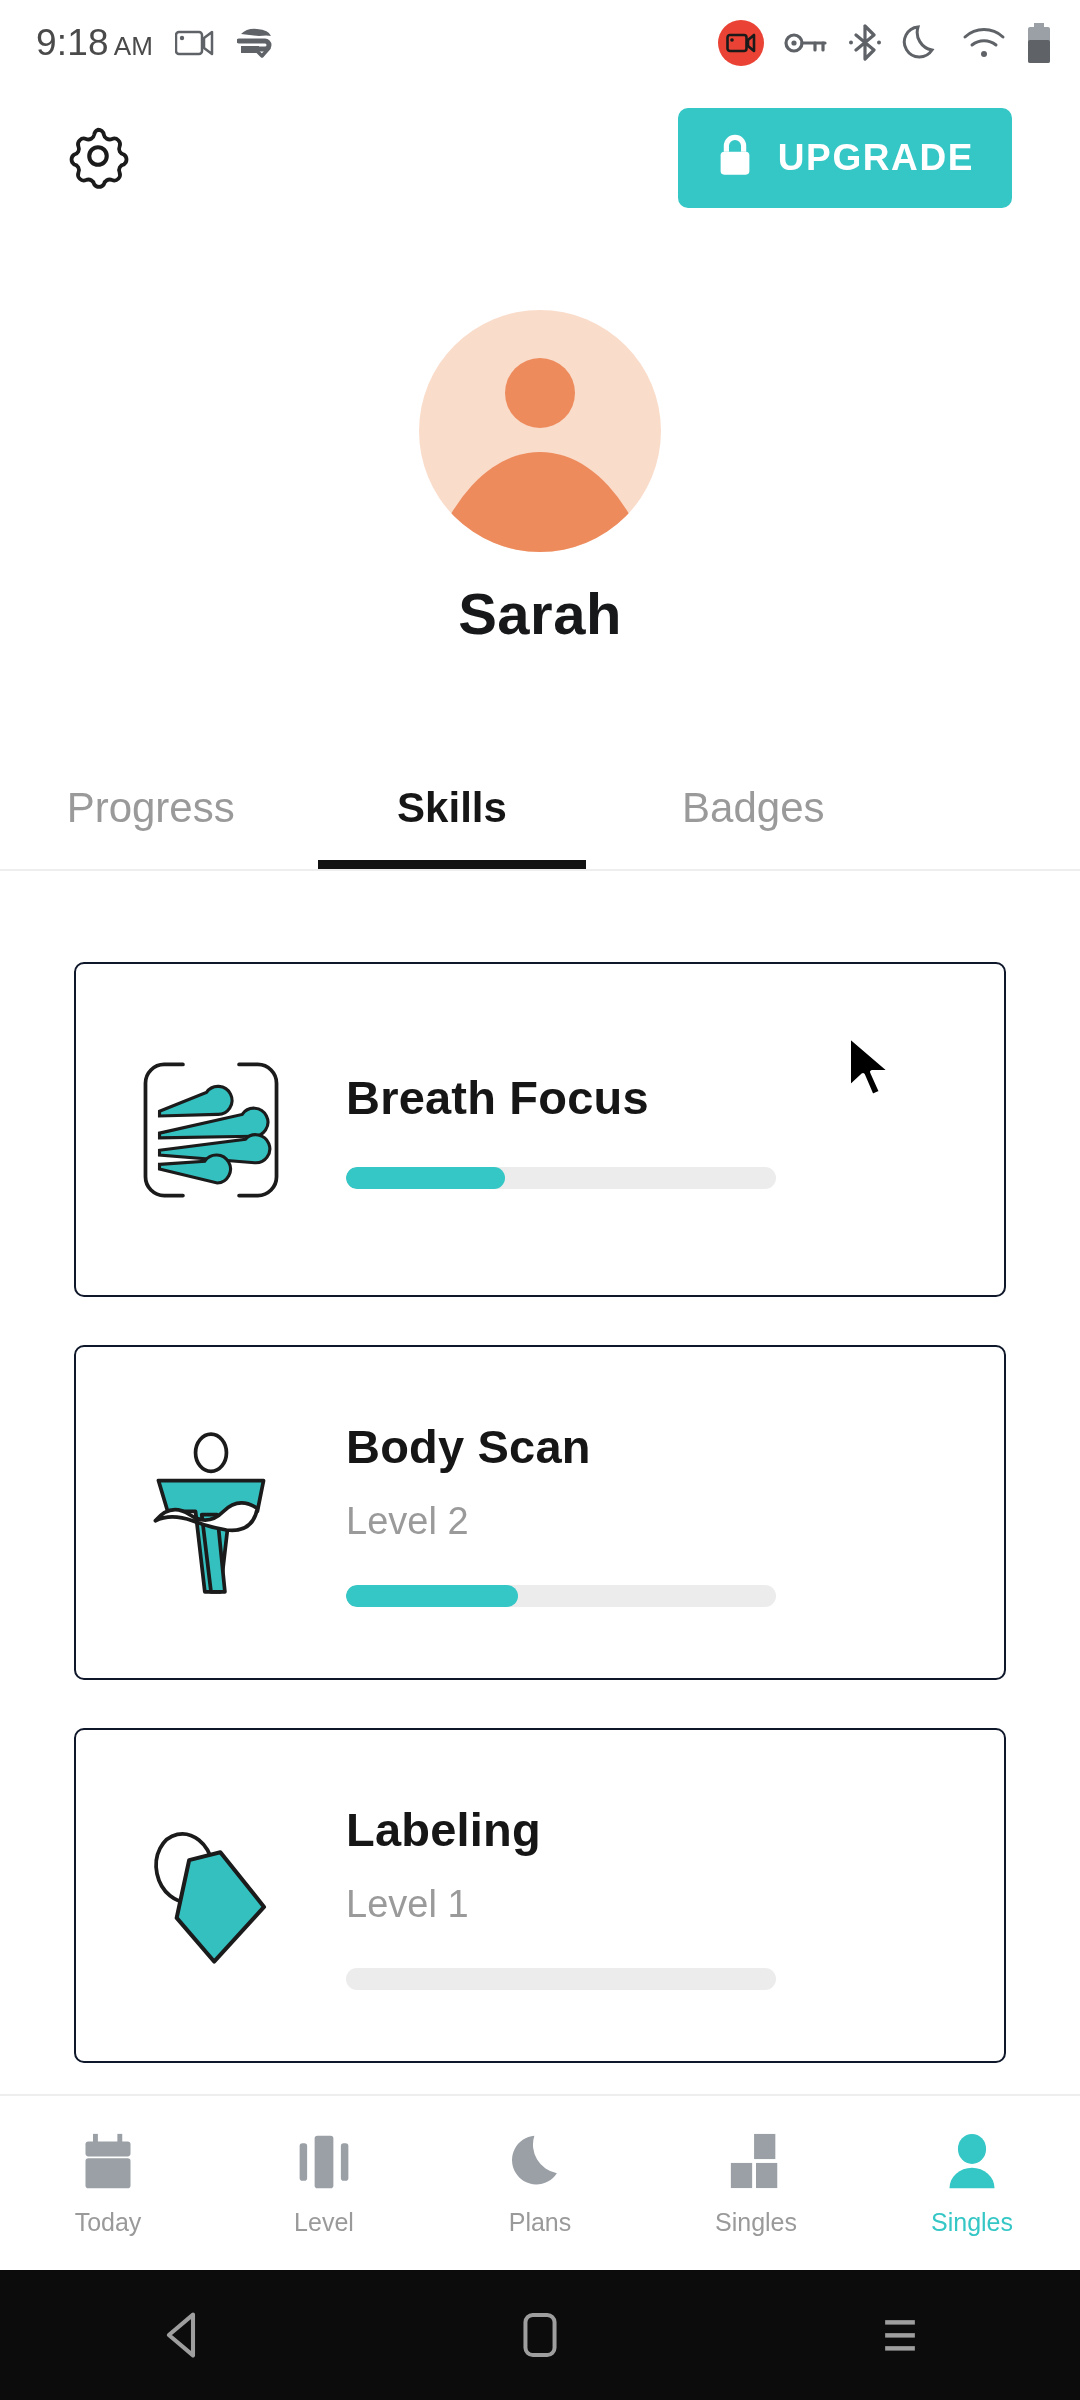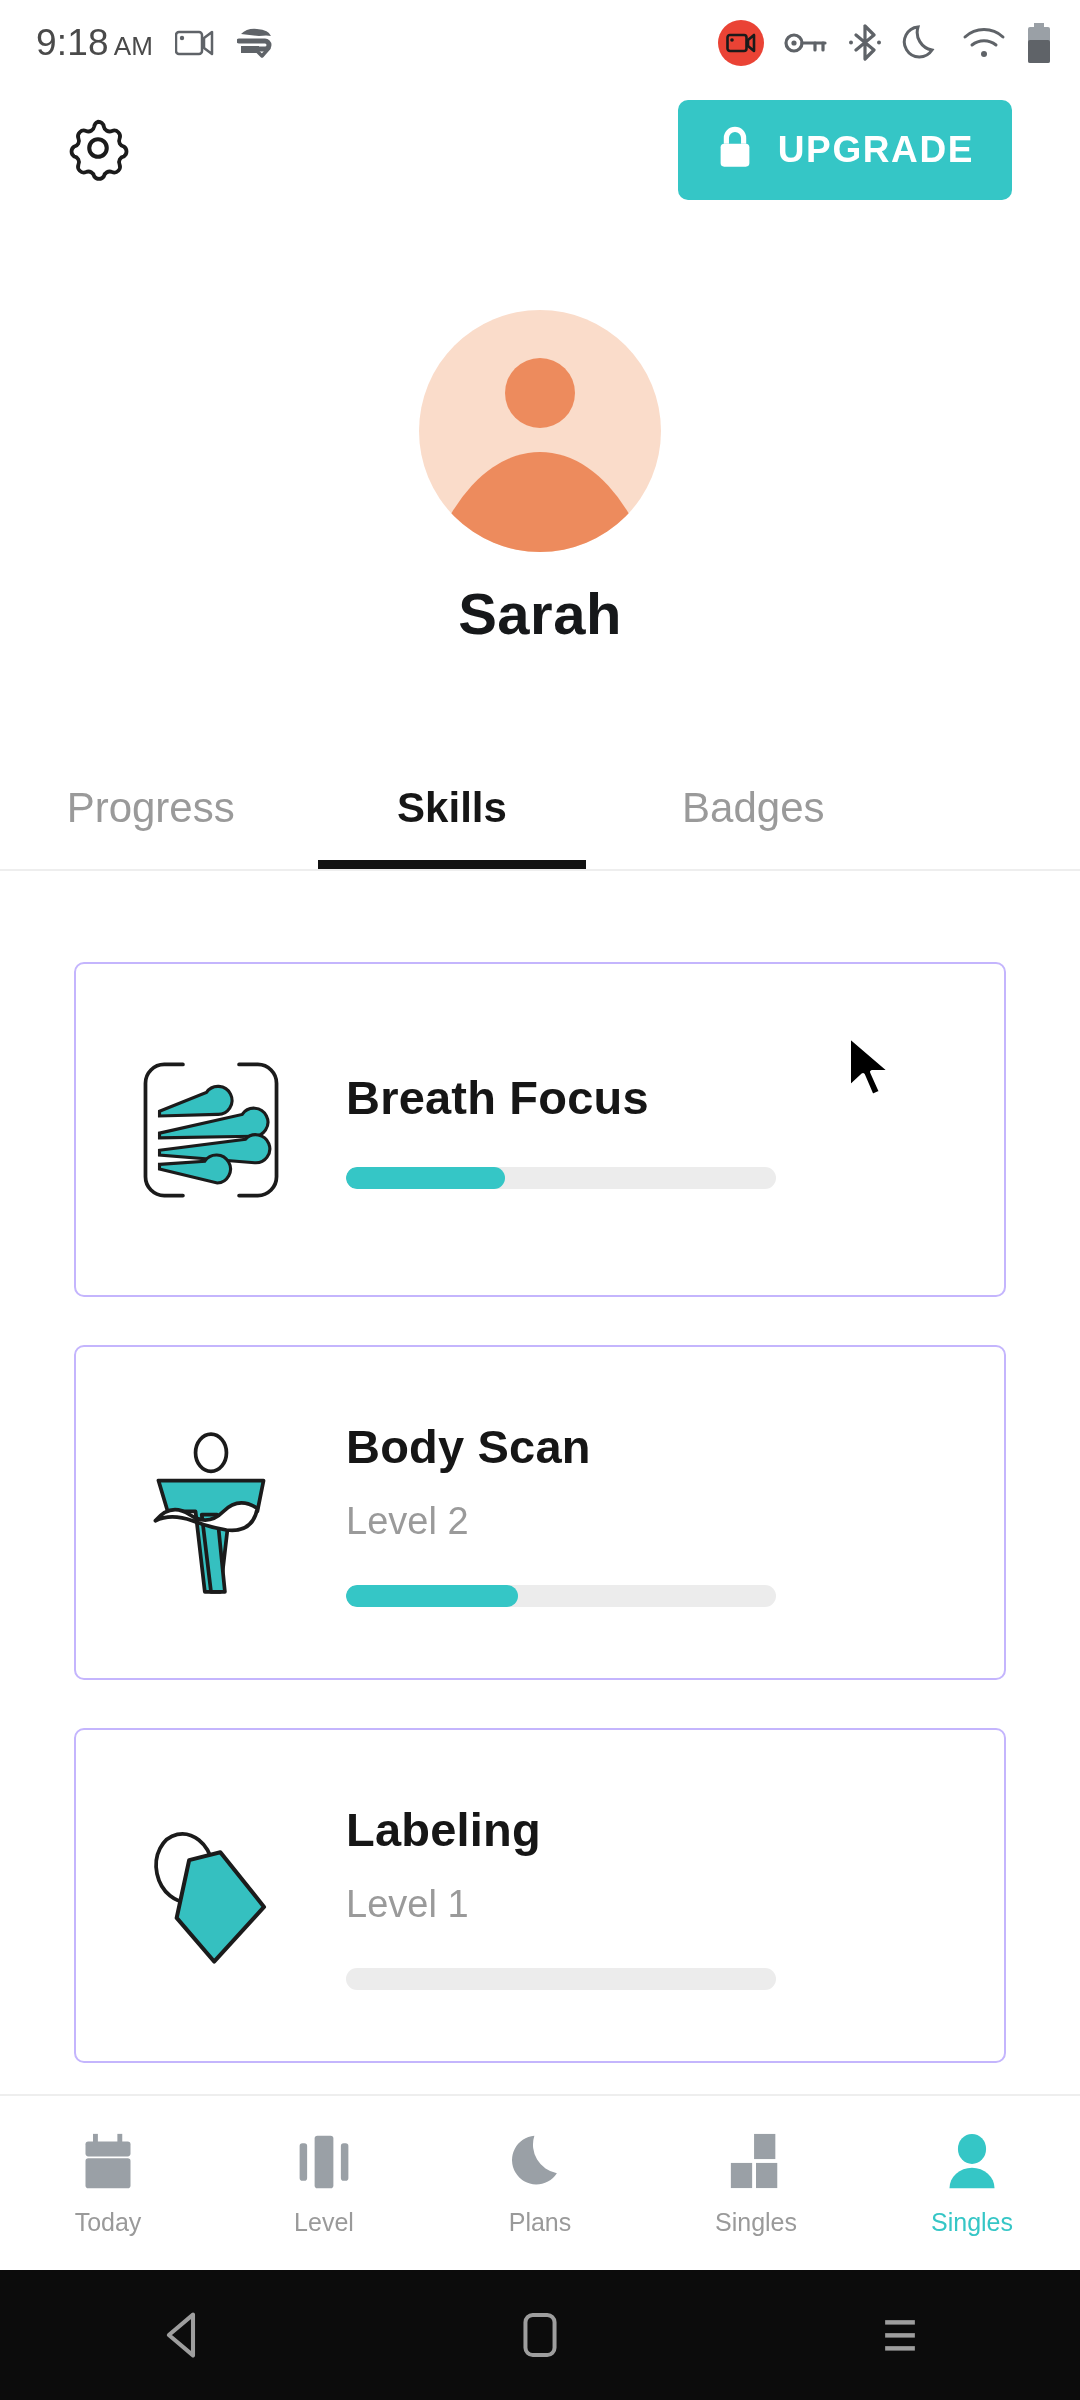"UPGRADE" .header { top: 80px -> 88px }
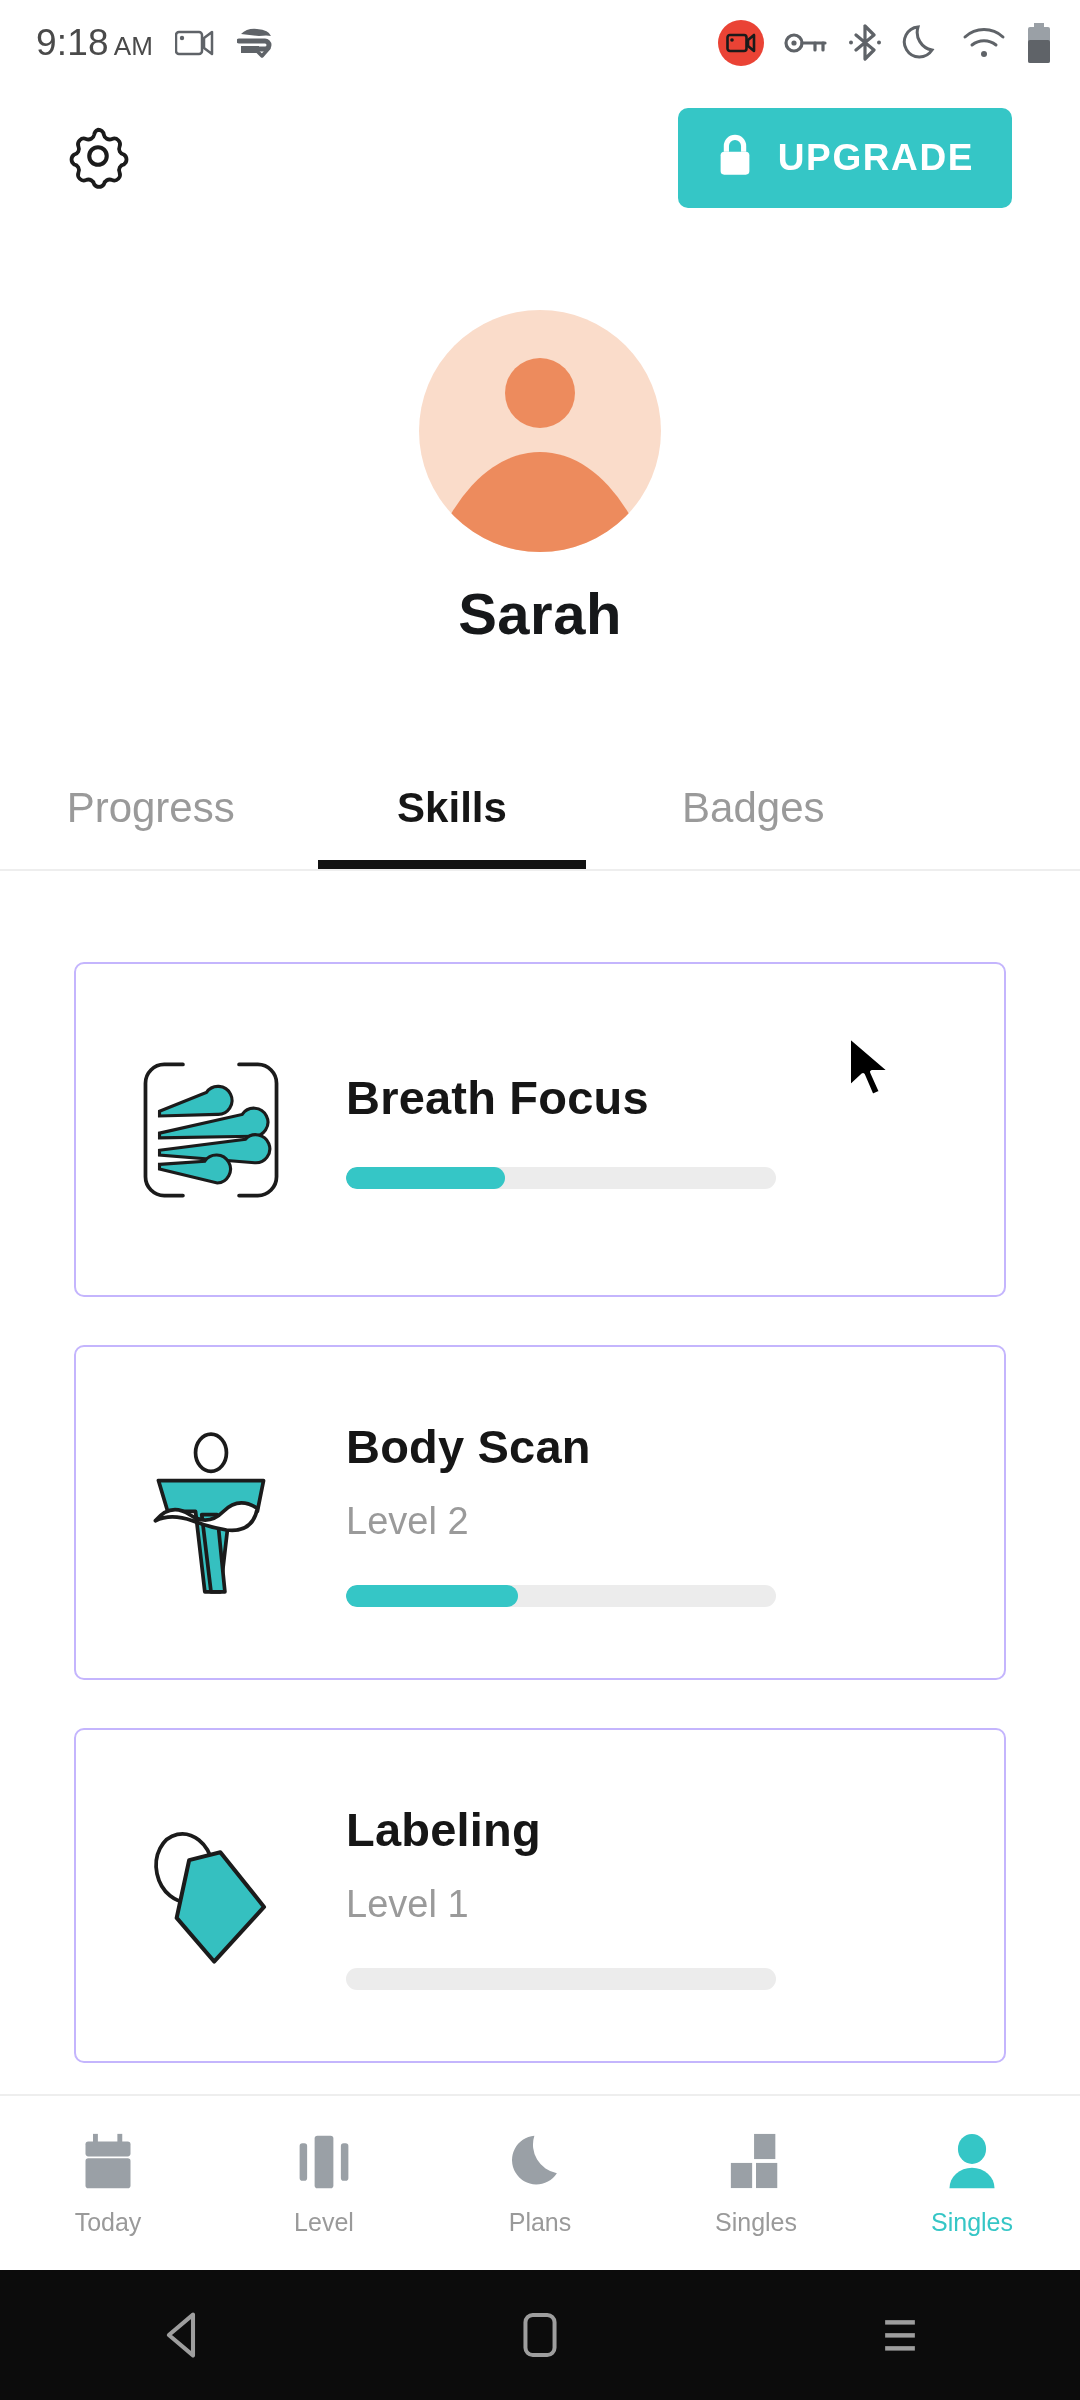"Breath Focus" .card { border: 2px solid #c4b5fd -> 2px solid #0f172a }
